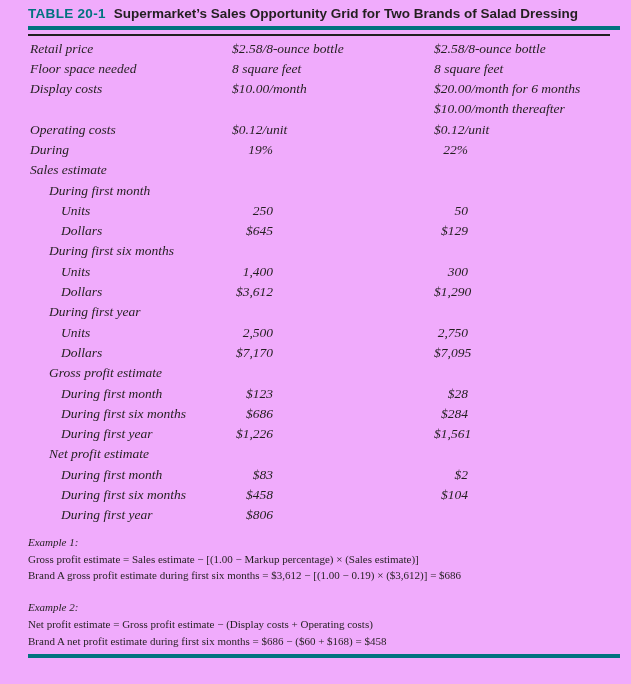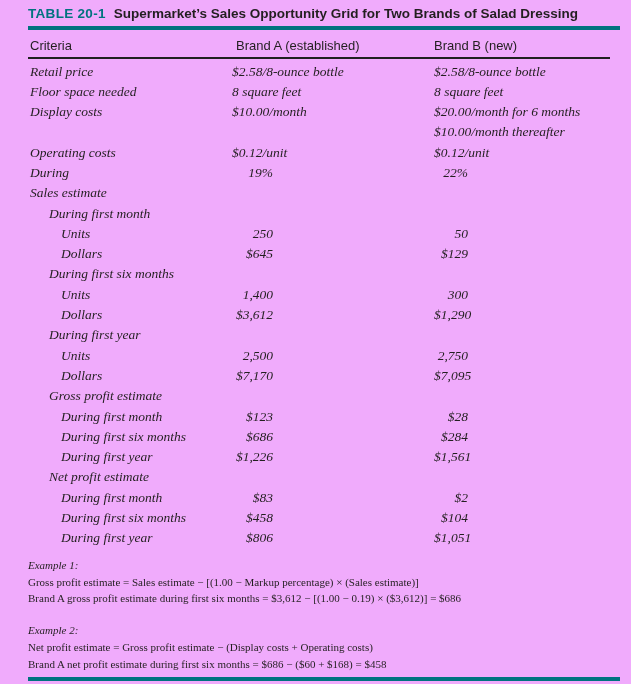"Criteria" div.thead { html: <div> <div>Criteria</div> <div>Brand A (established)</div> <div>Brand B (new)</div> </div> -> none }
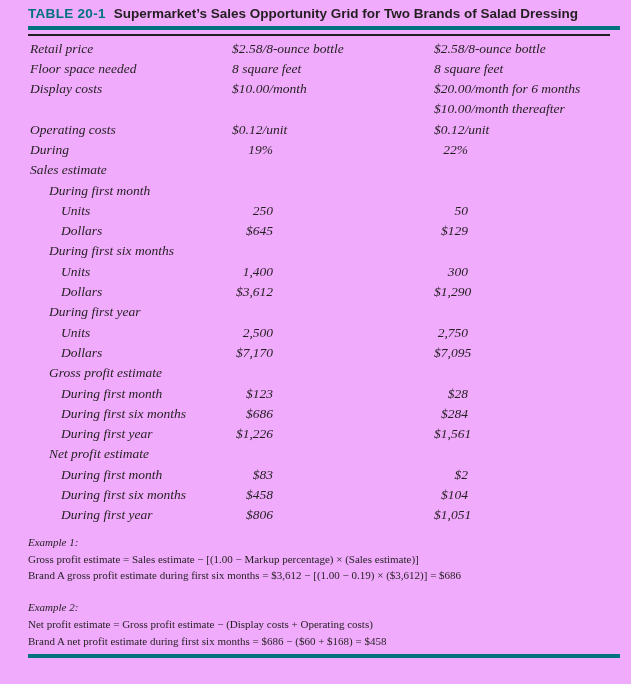"$1,051" div.cell { html: <div>$1,051</div> -> none }
